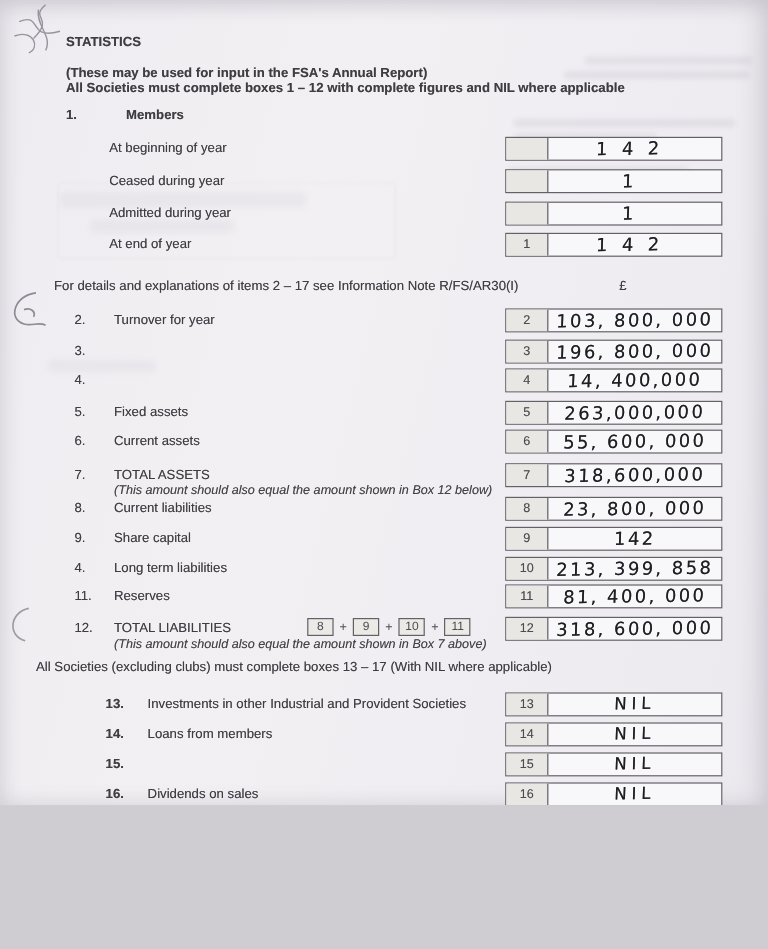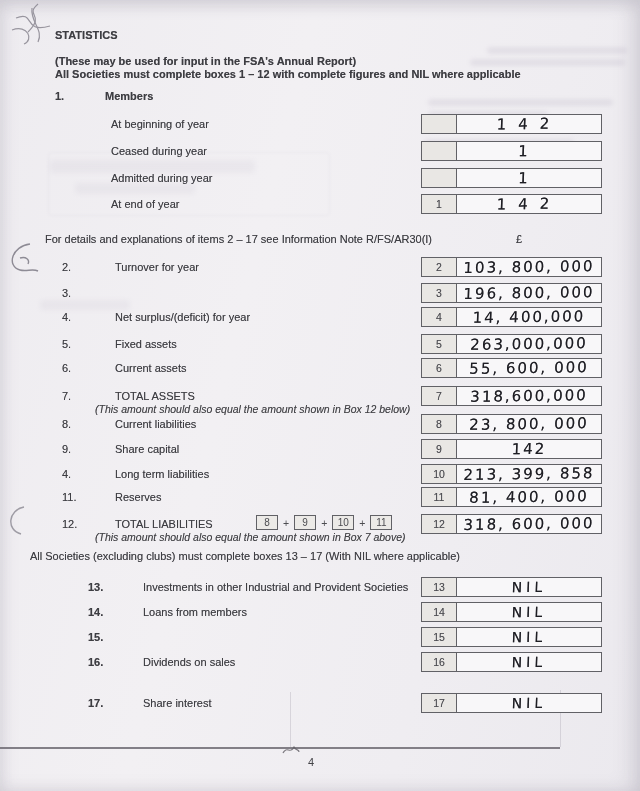"STATISTICS" .page { height: 791px -> 671px }
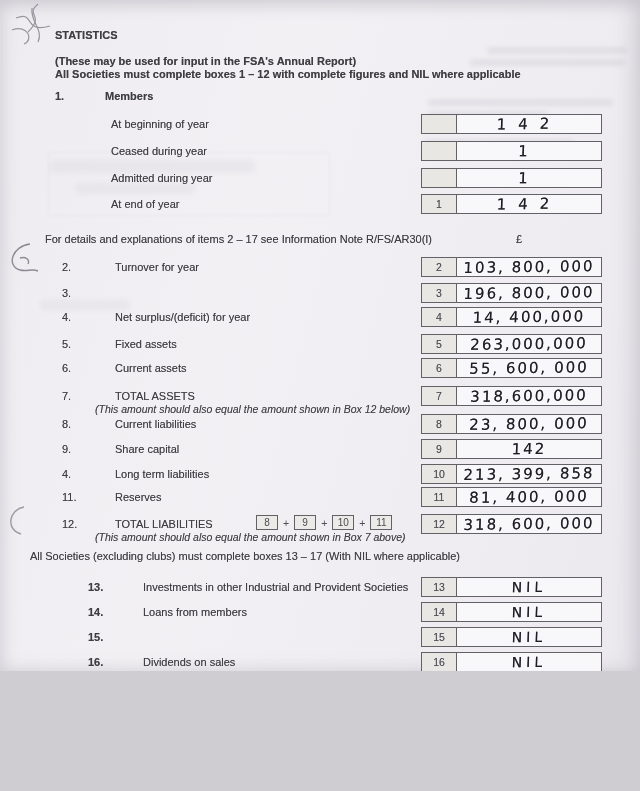"At beginning of year" .row .lbl { margin-left: 20px -> none }
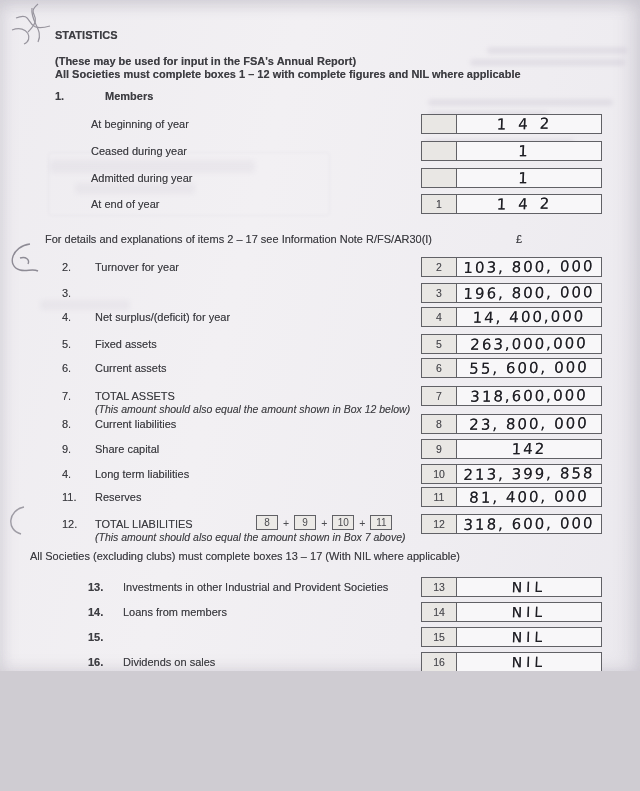"Net surplus/(deficit) for year" span.lbl { html: <span>Net surplus/(deficit) for year</span> -> none }
